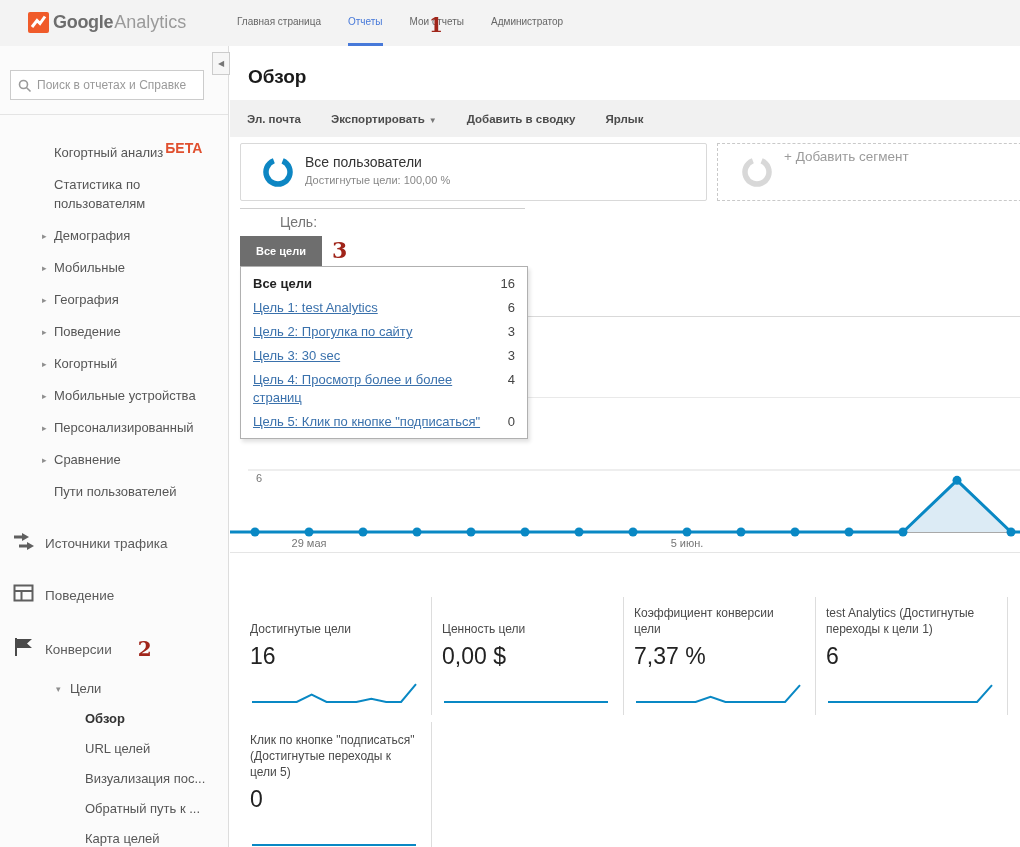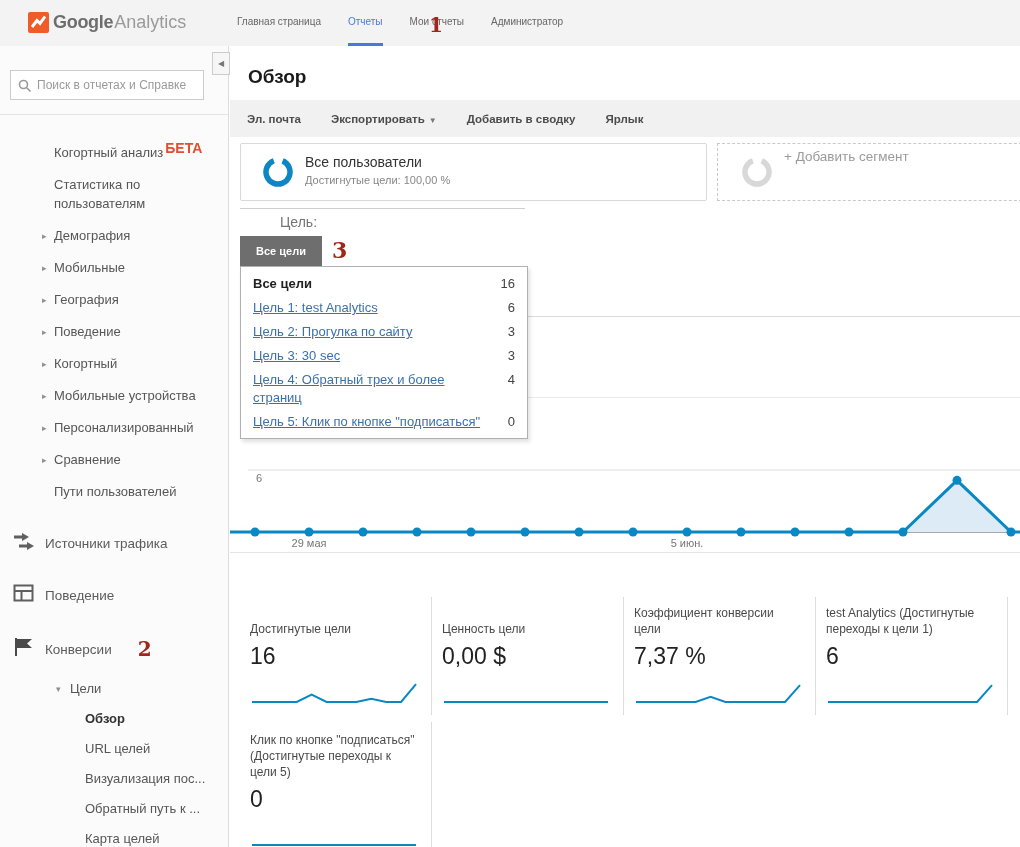"Цель 4: Обратный трех и" span.dd-label { text: Обратный трех -> Просмотр более }
